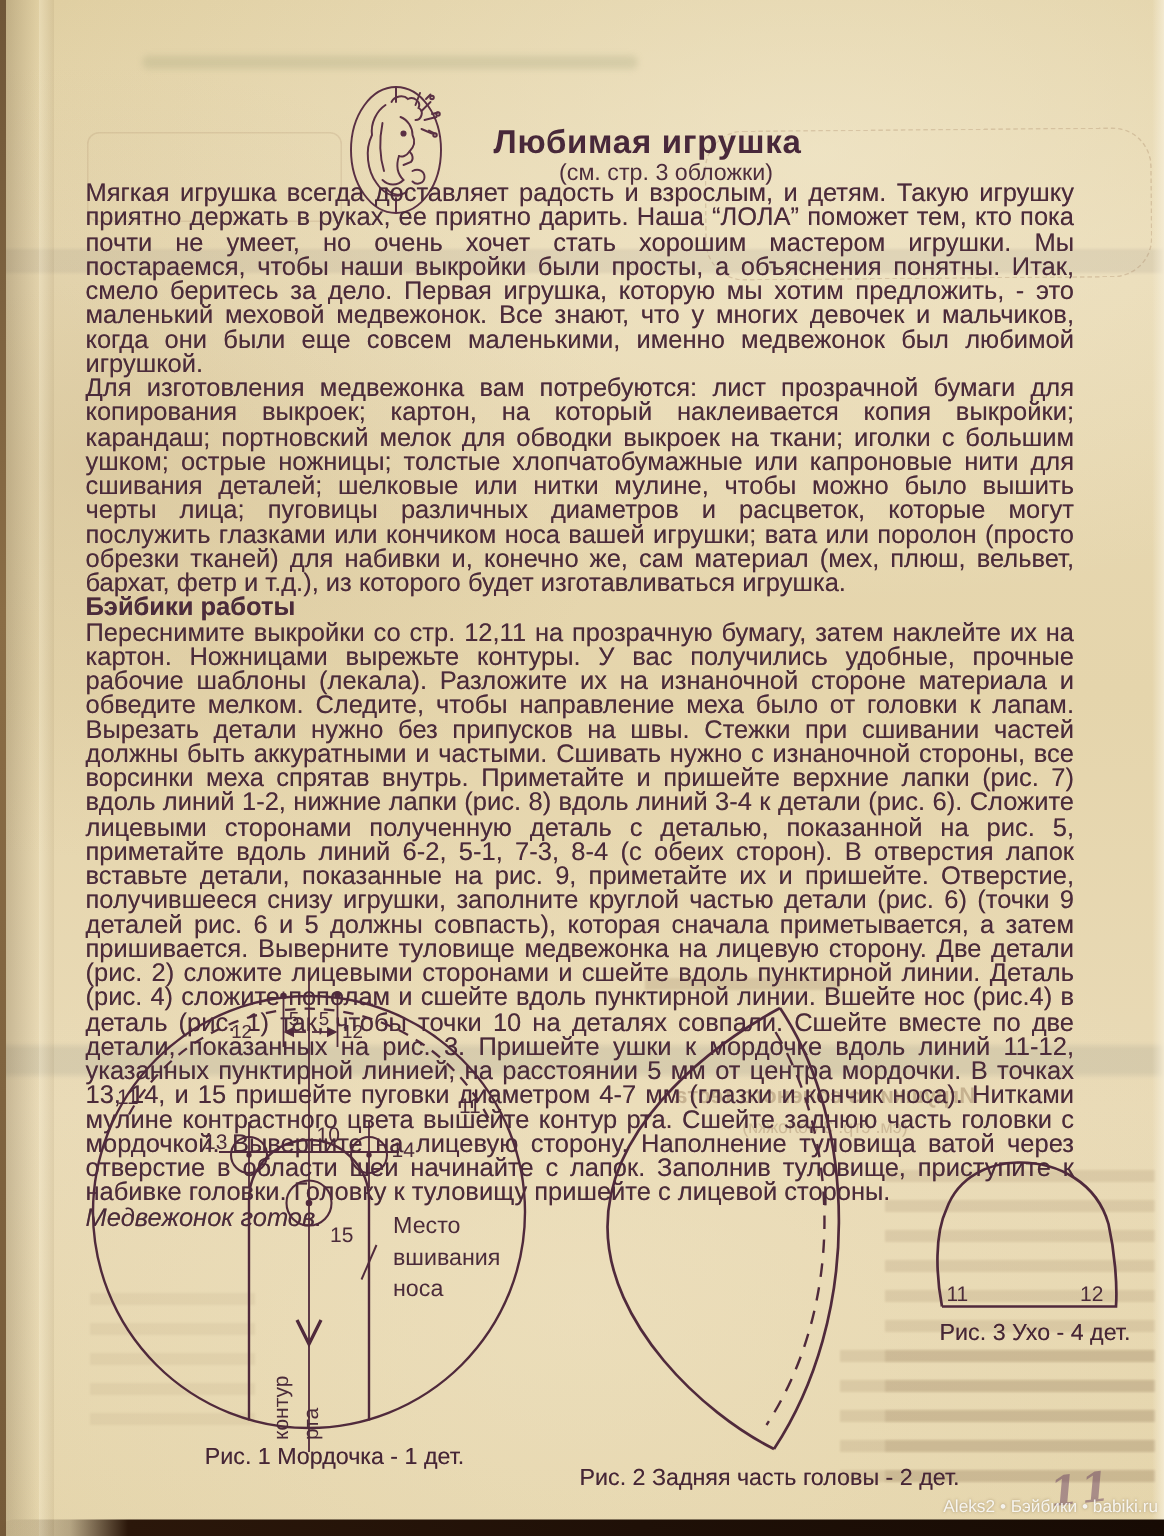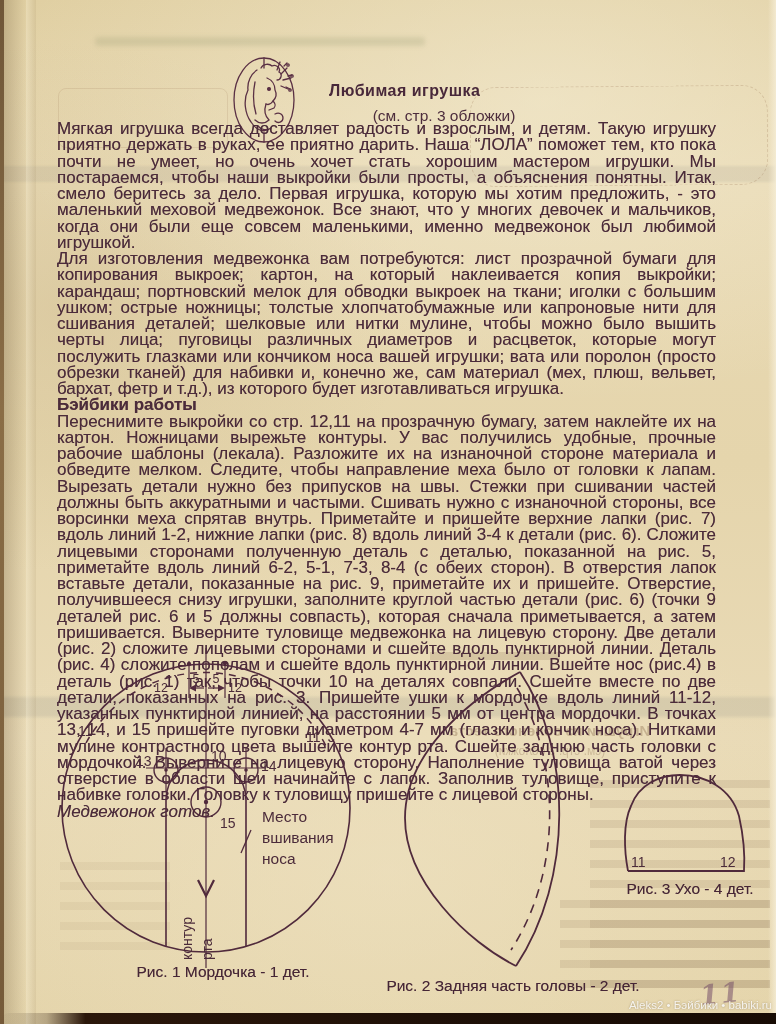"Любимая игрушка" .title { font-size: 16px -> 22px }
